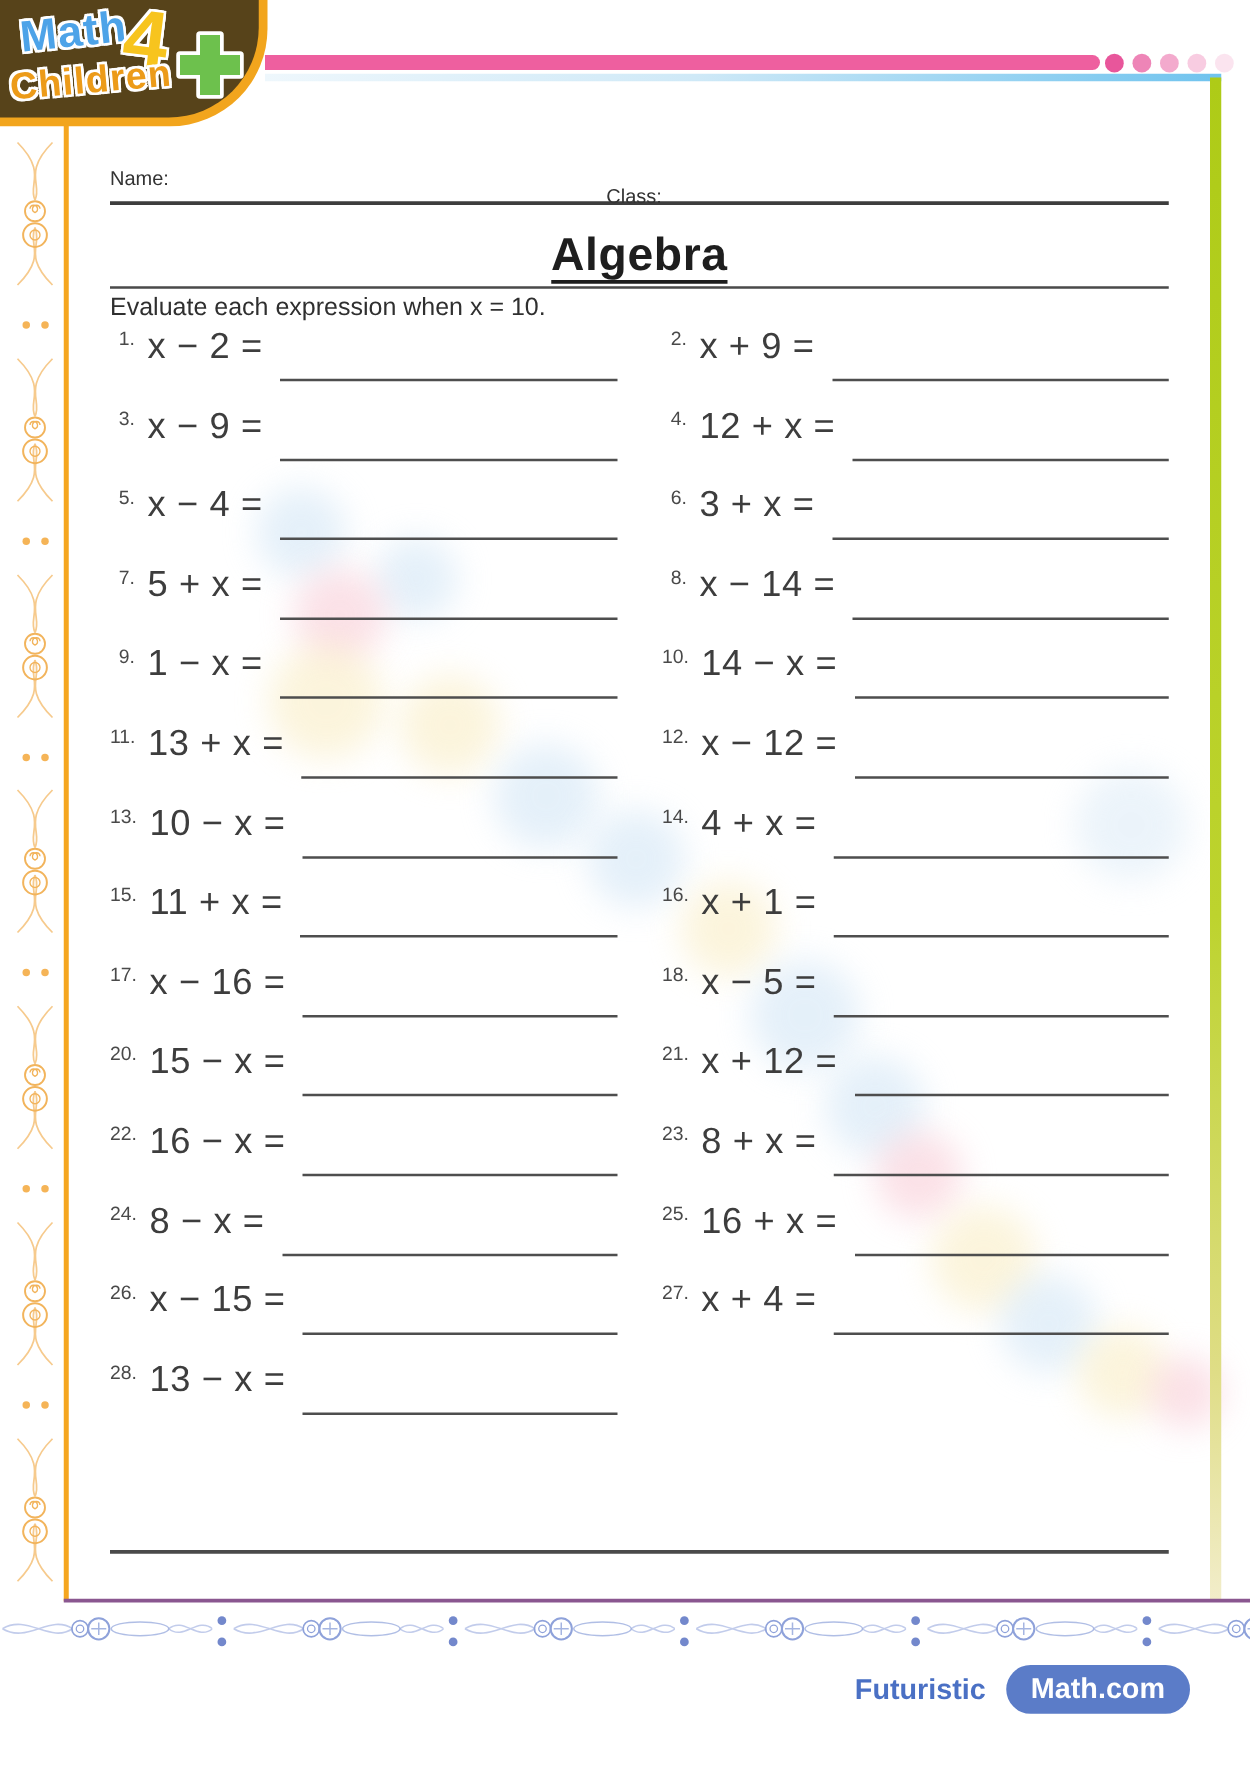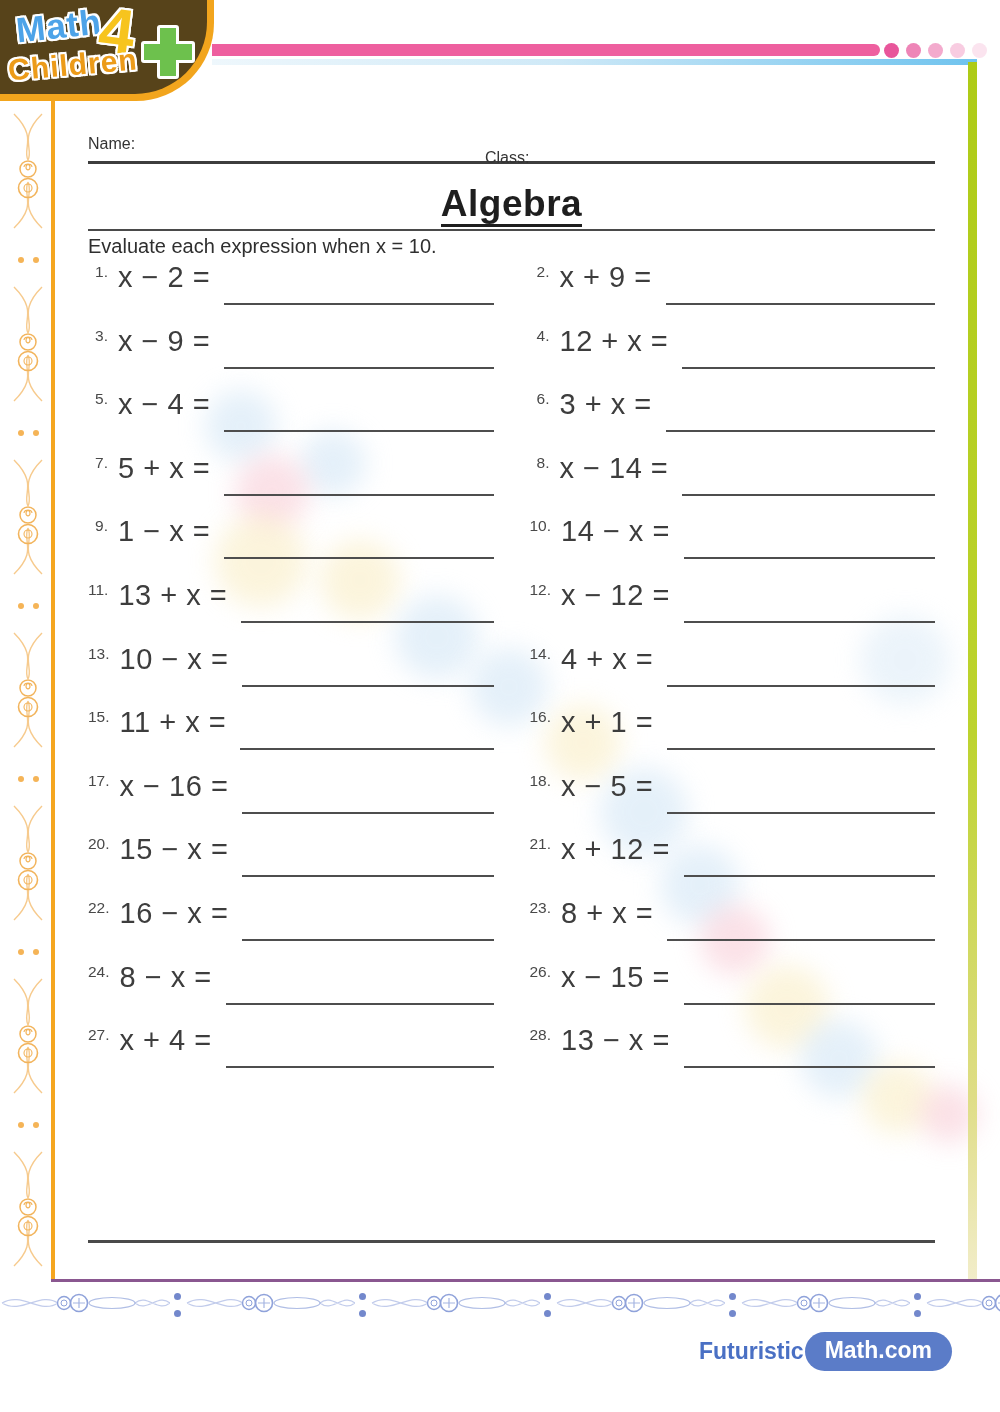"25." div.problem { html: none -> <div> <span>25.</span> <span>16 + x =</span> <span></span> </div> }
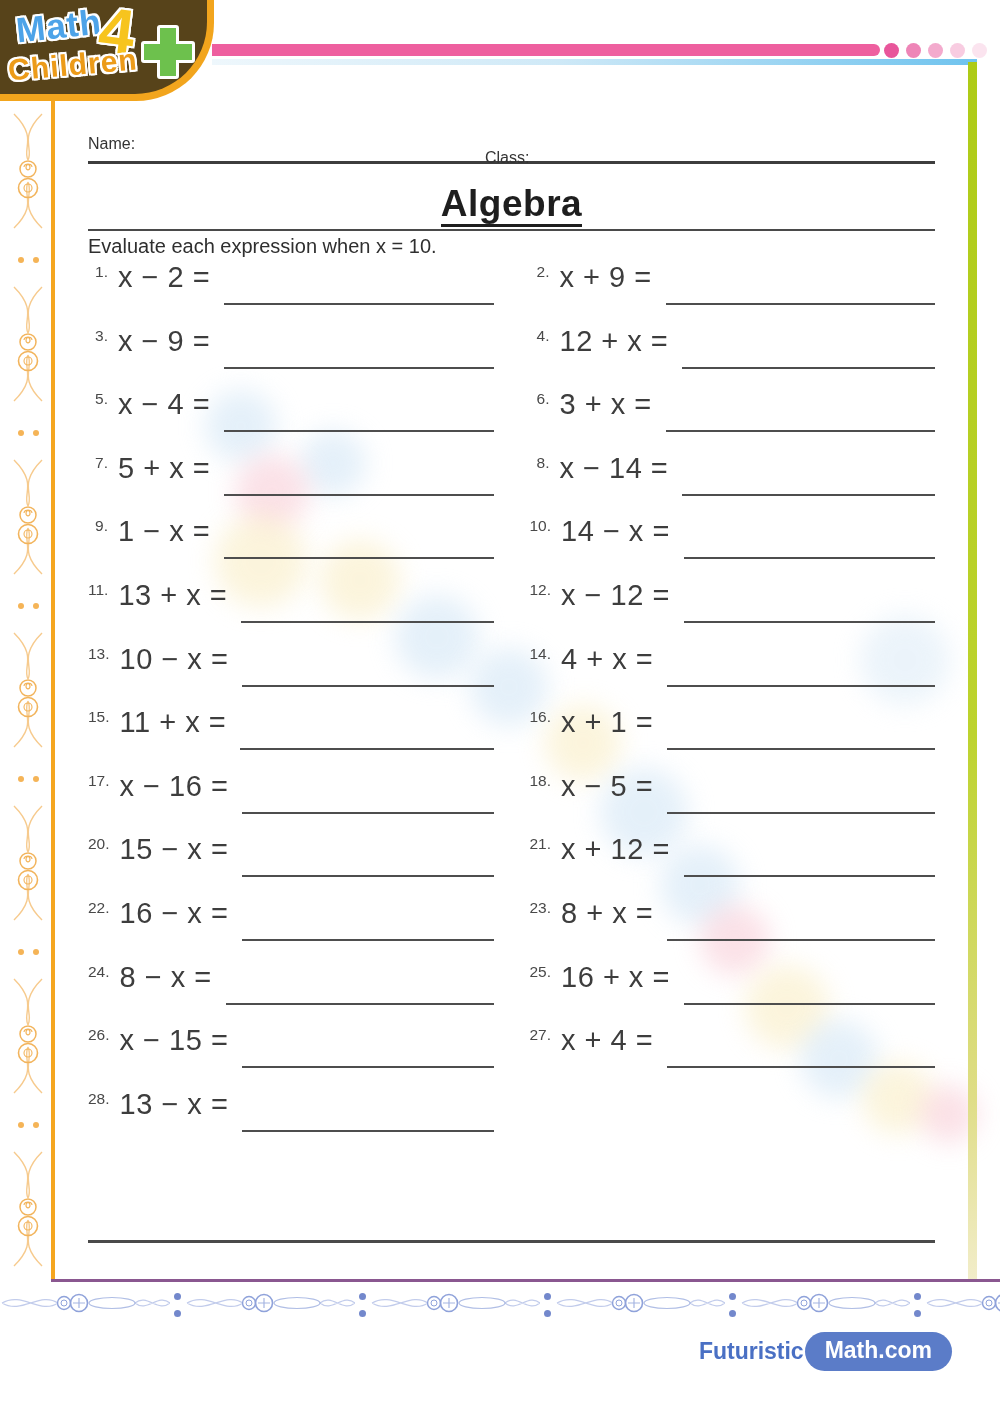"Futuristic" .badge-prefix { margin-right: 1px -> 16px }
